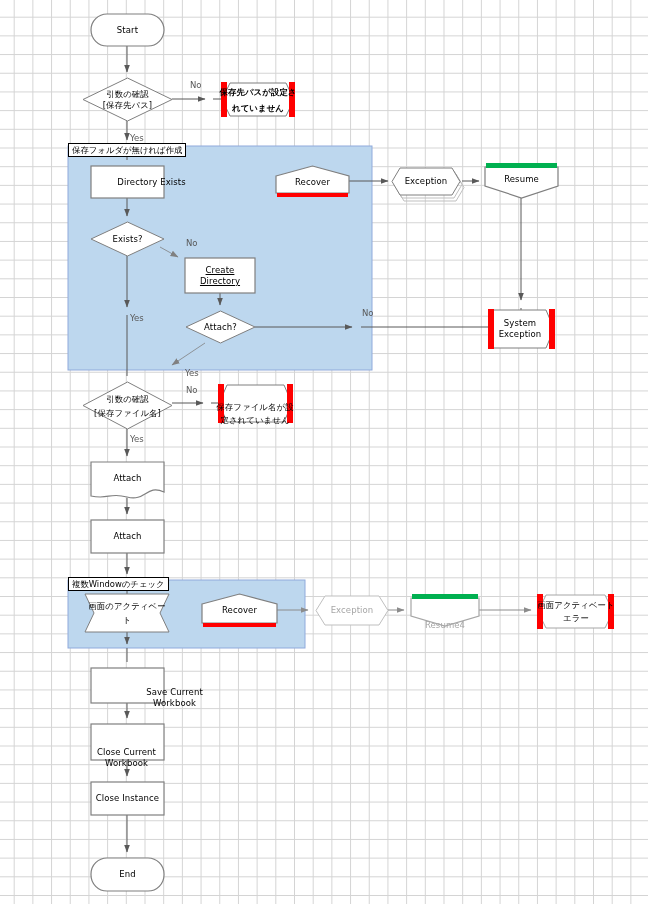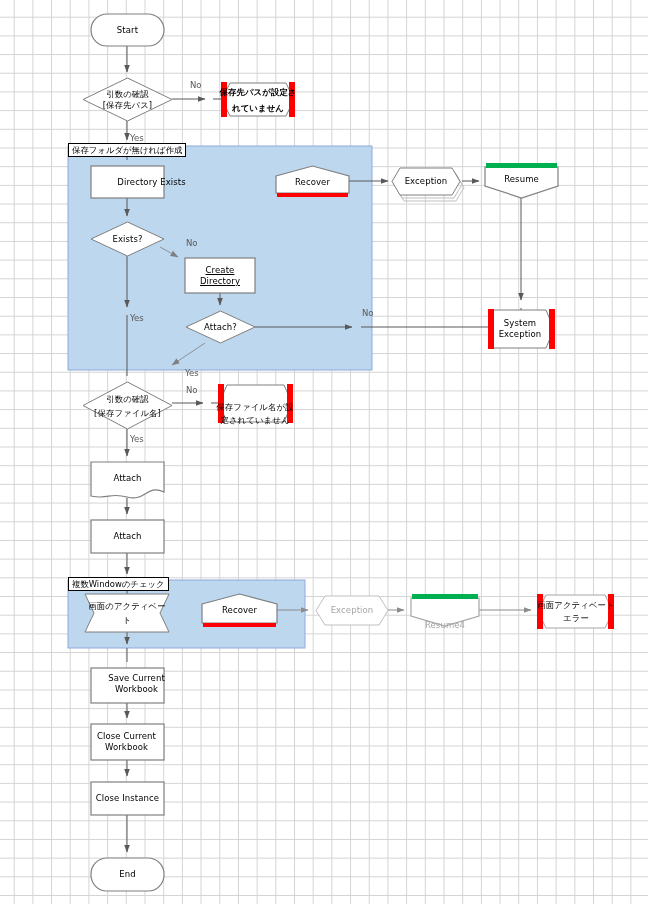"Save Current" div.node-label { padding-left: none -> 38px; top: 666px -> 680px }
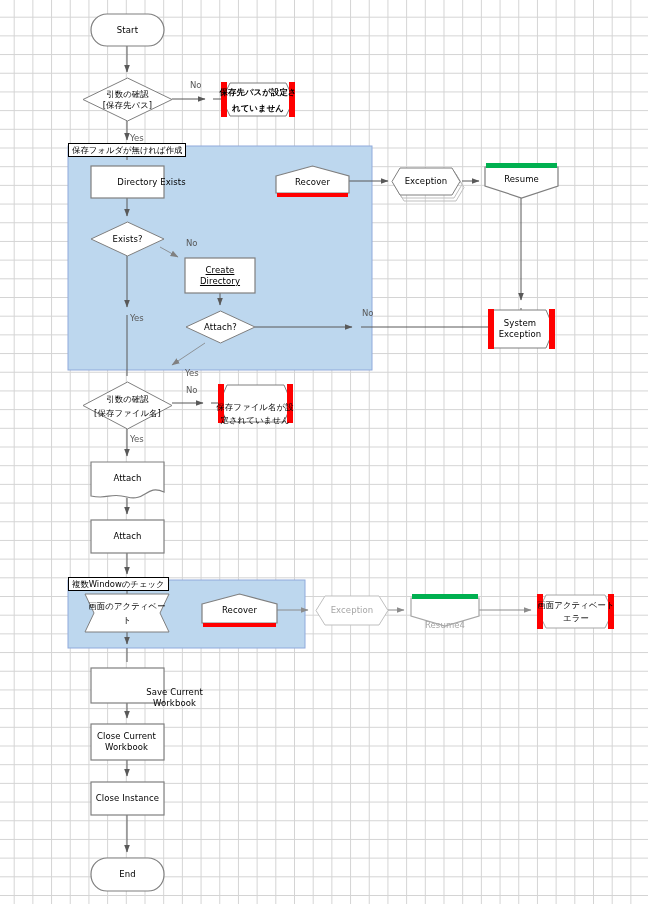"Close Current" div.node-label { top: 724px -> 740px }
